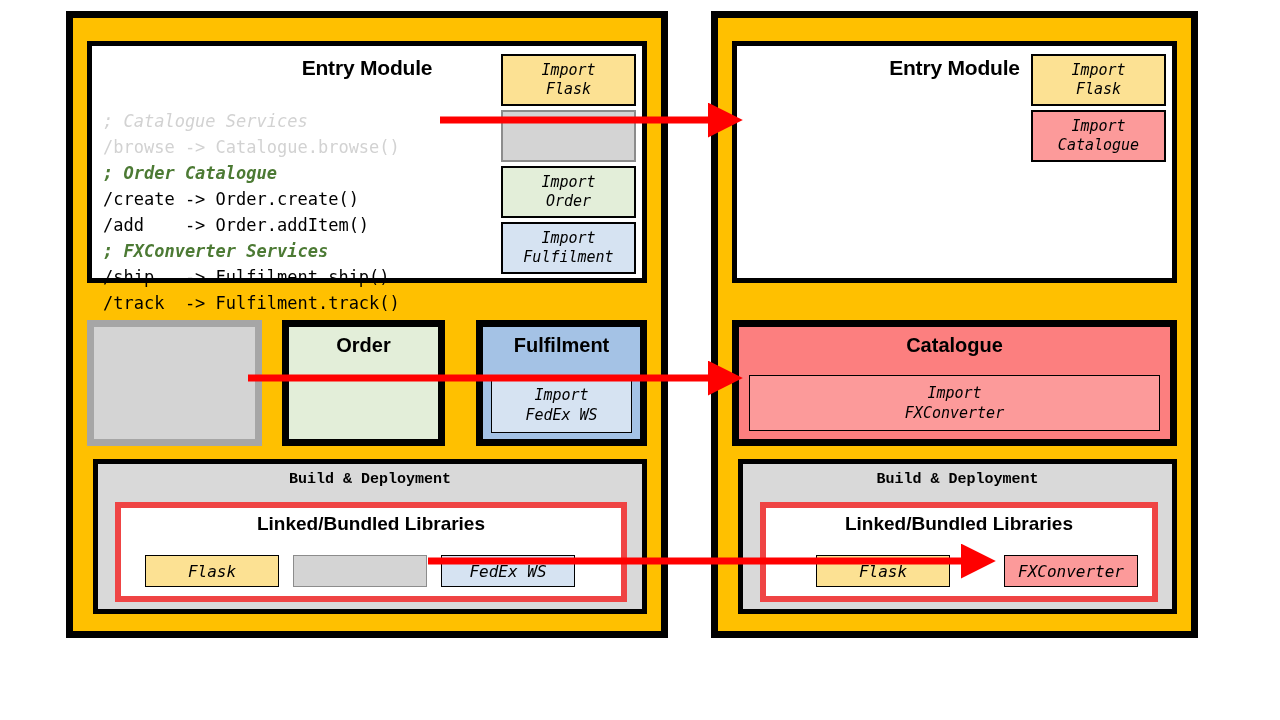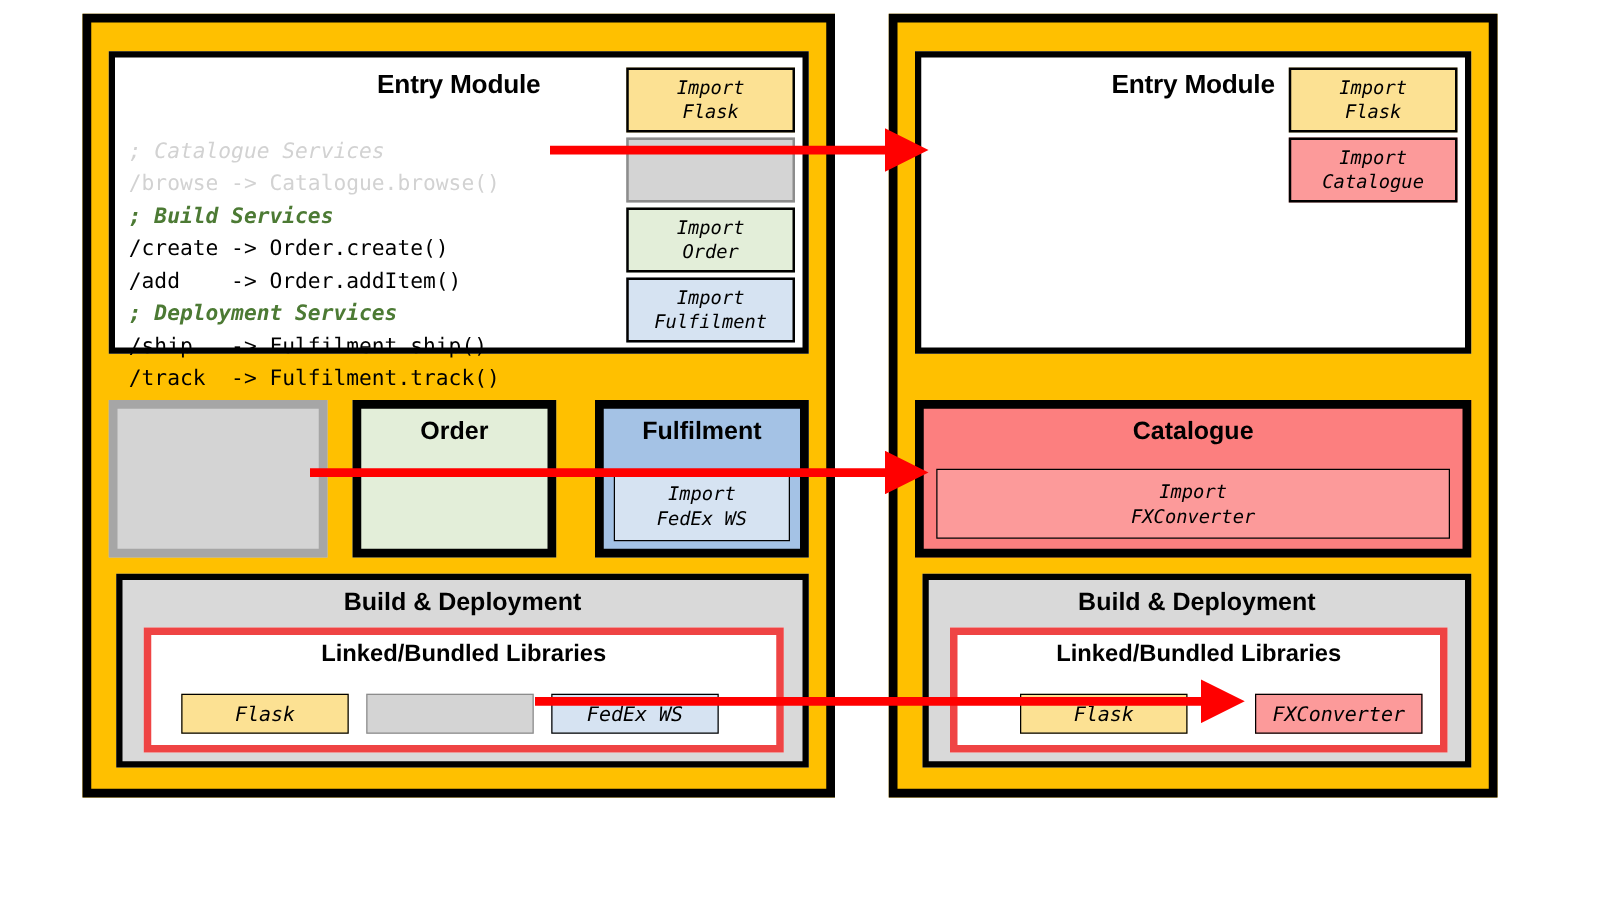"; Build Services" span.cmt { text: Build Services -> Order Catalogue }
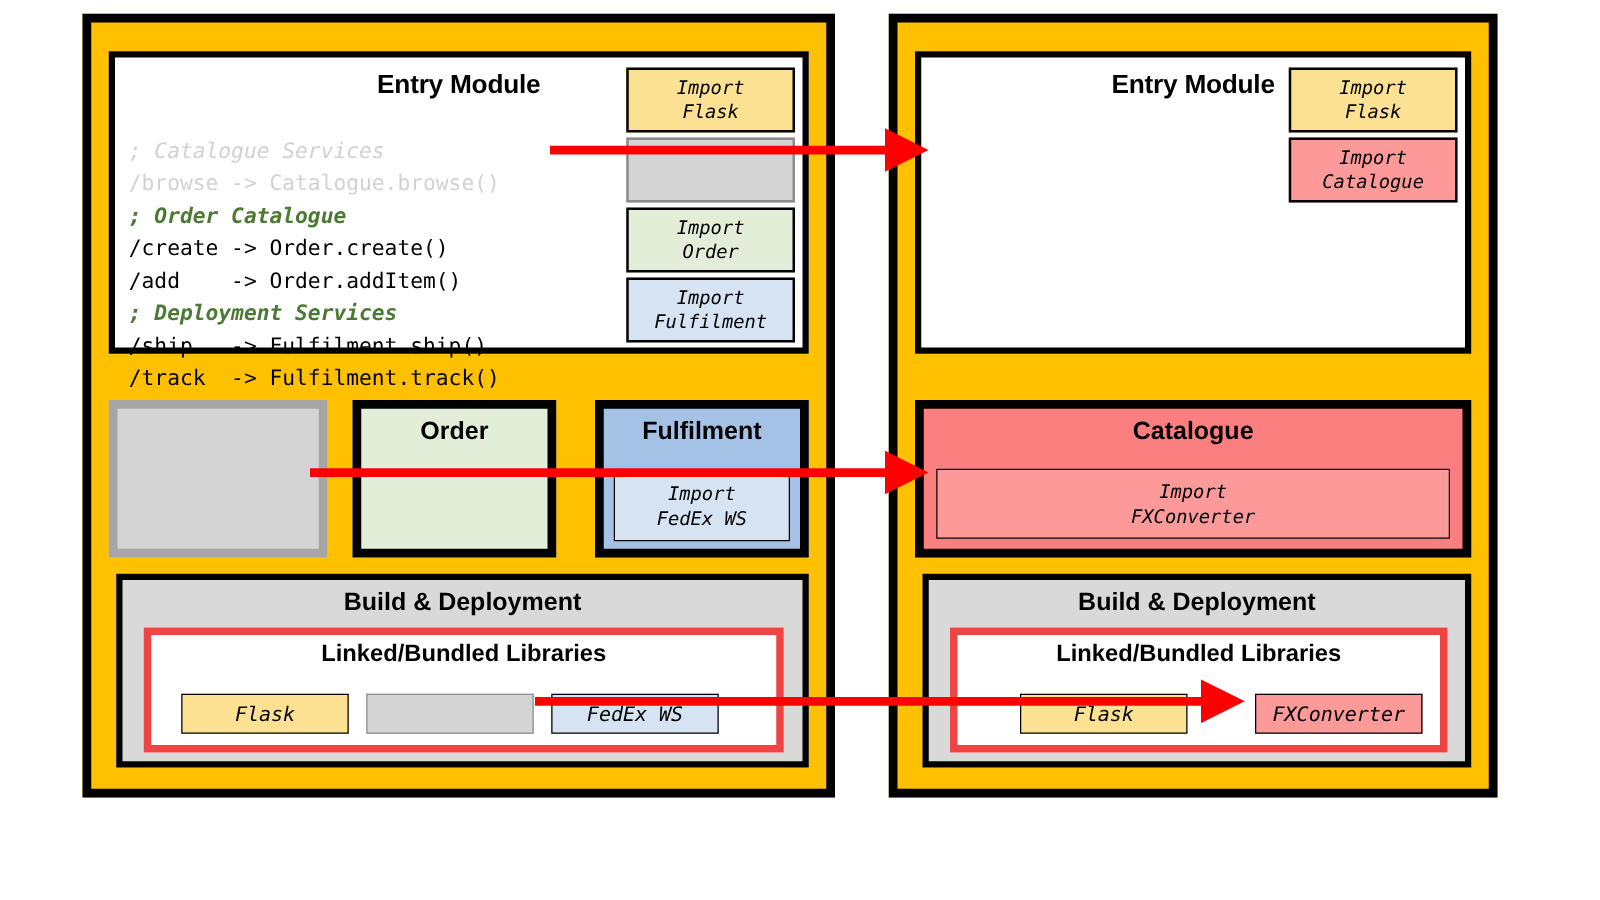"; Deployment Services" span.cmt { text: Deployment -> FXConverter }
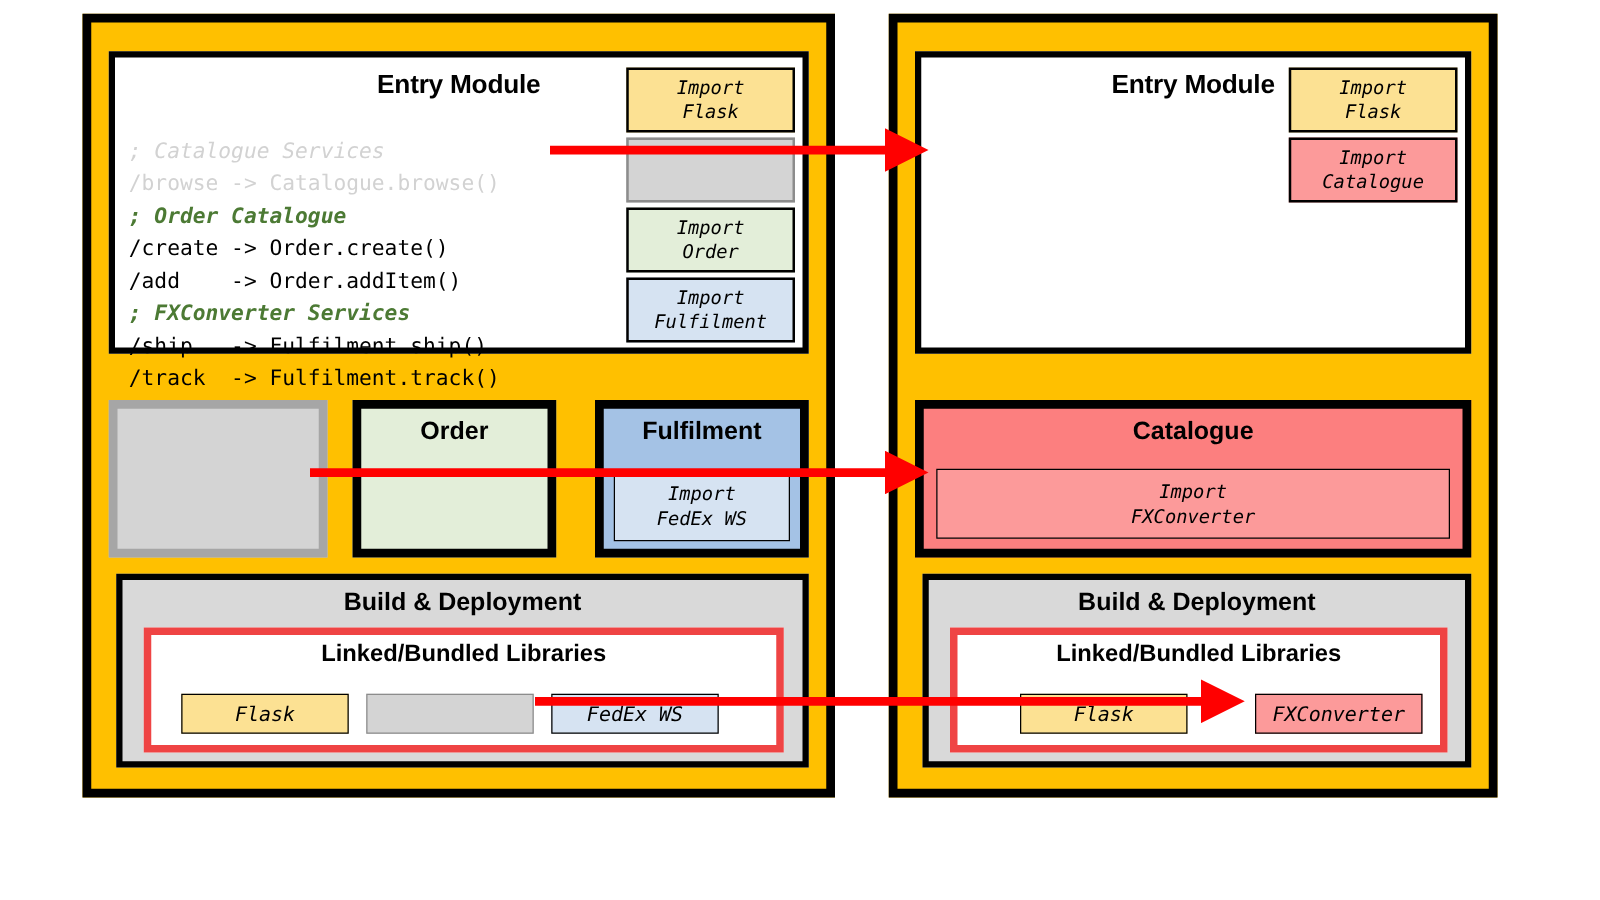"Build & Deployment" .build-title { font-family: none -> Liberation Mono, monospace; font-size: 20px -> 15px }
